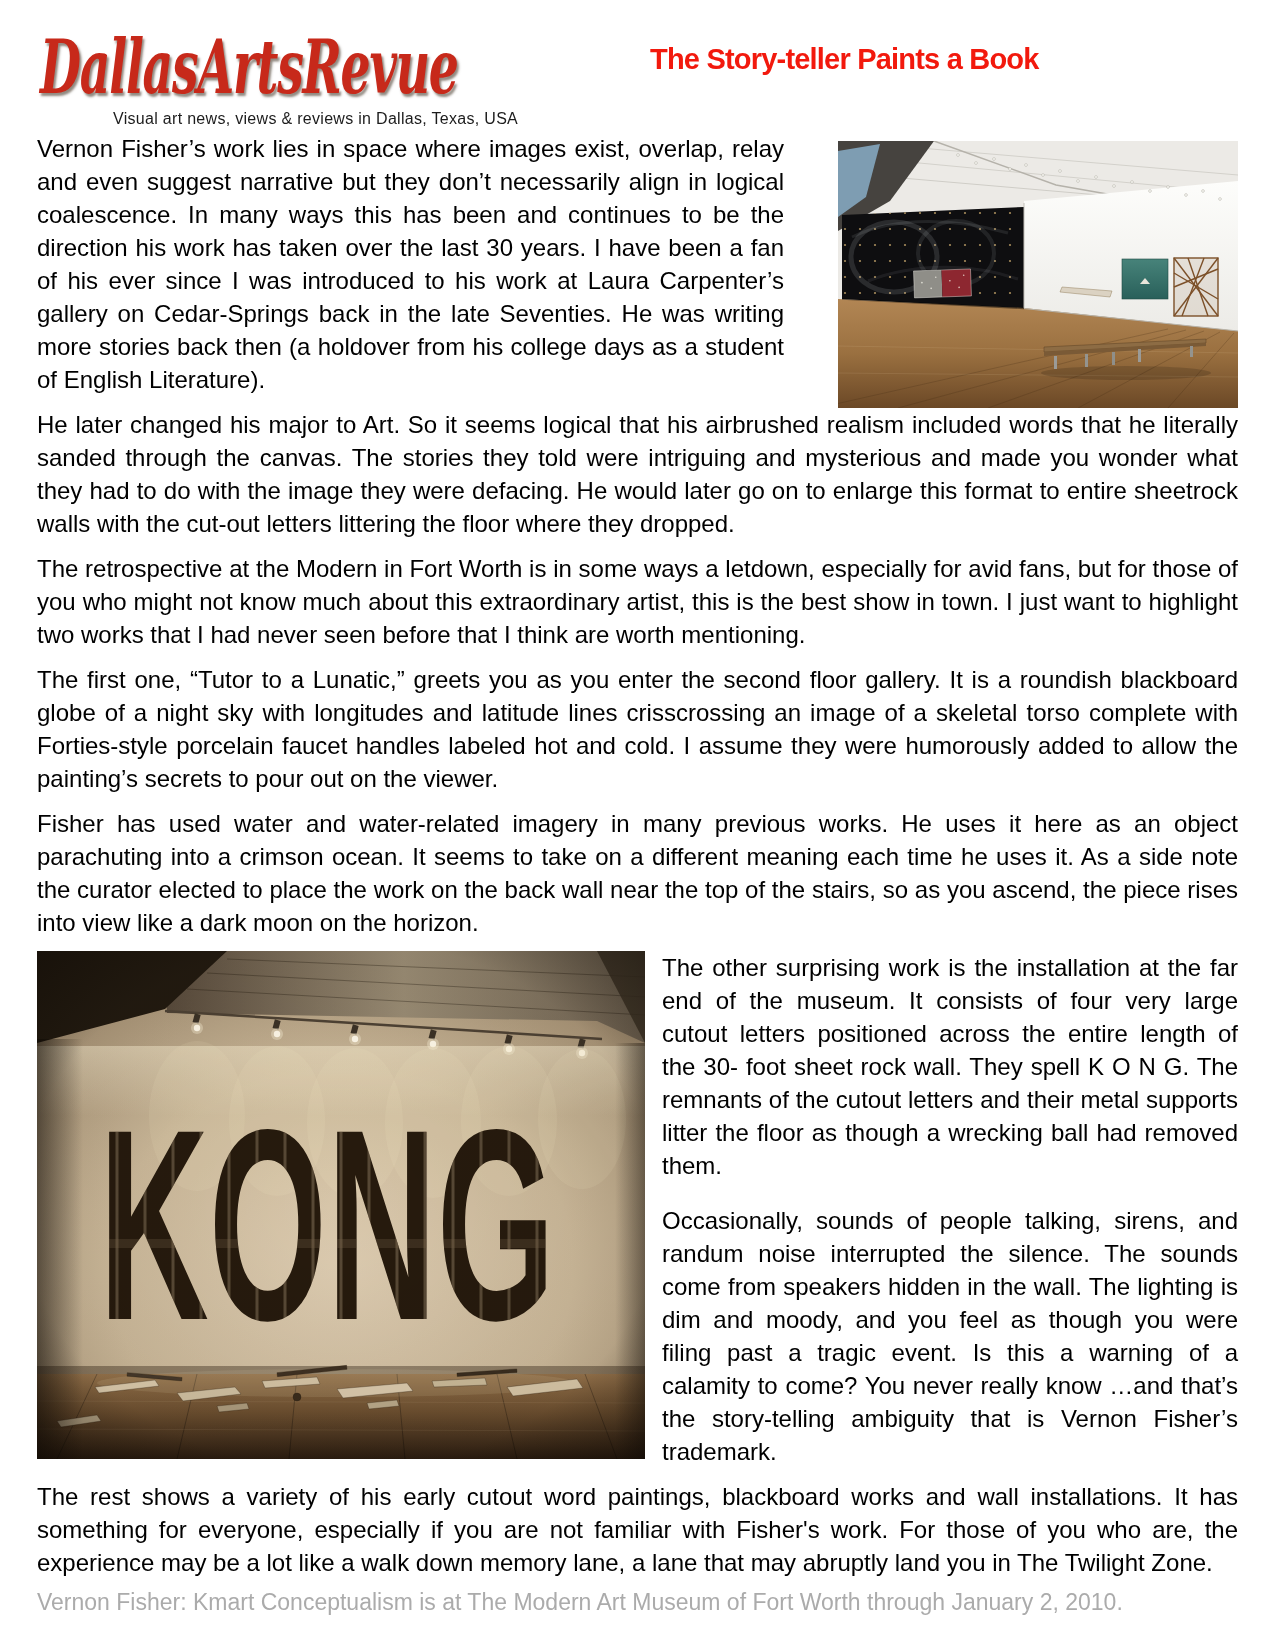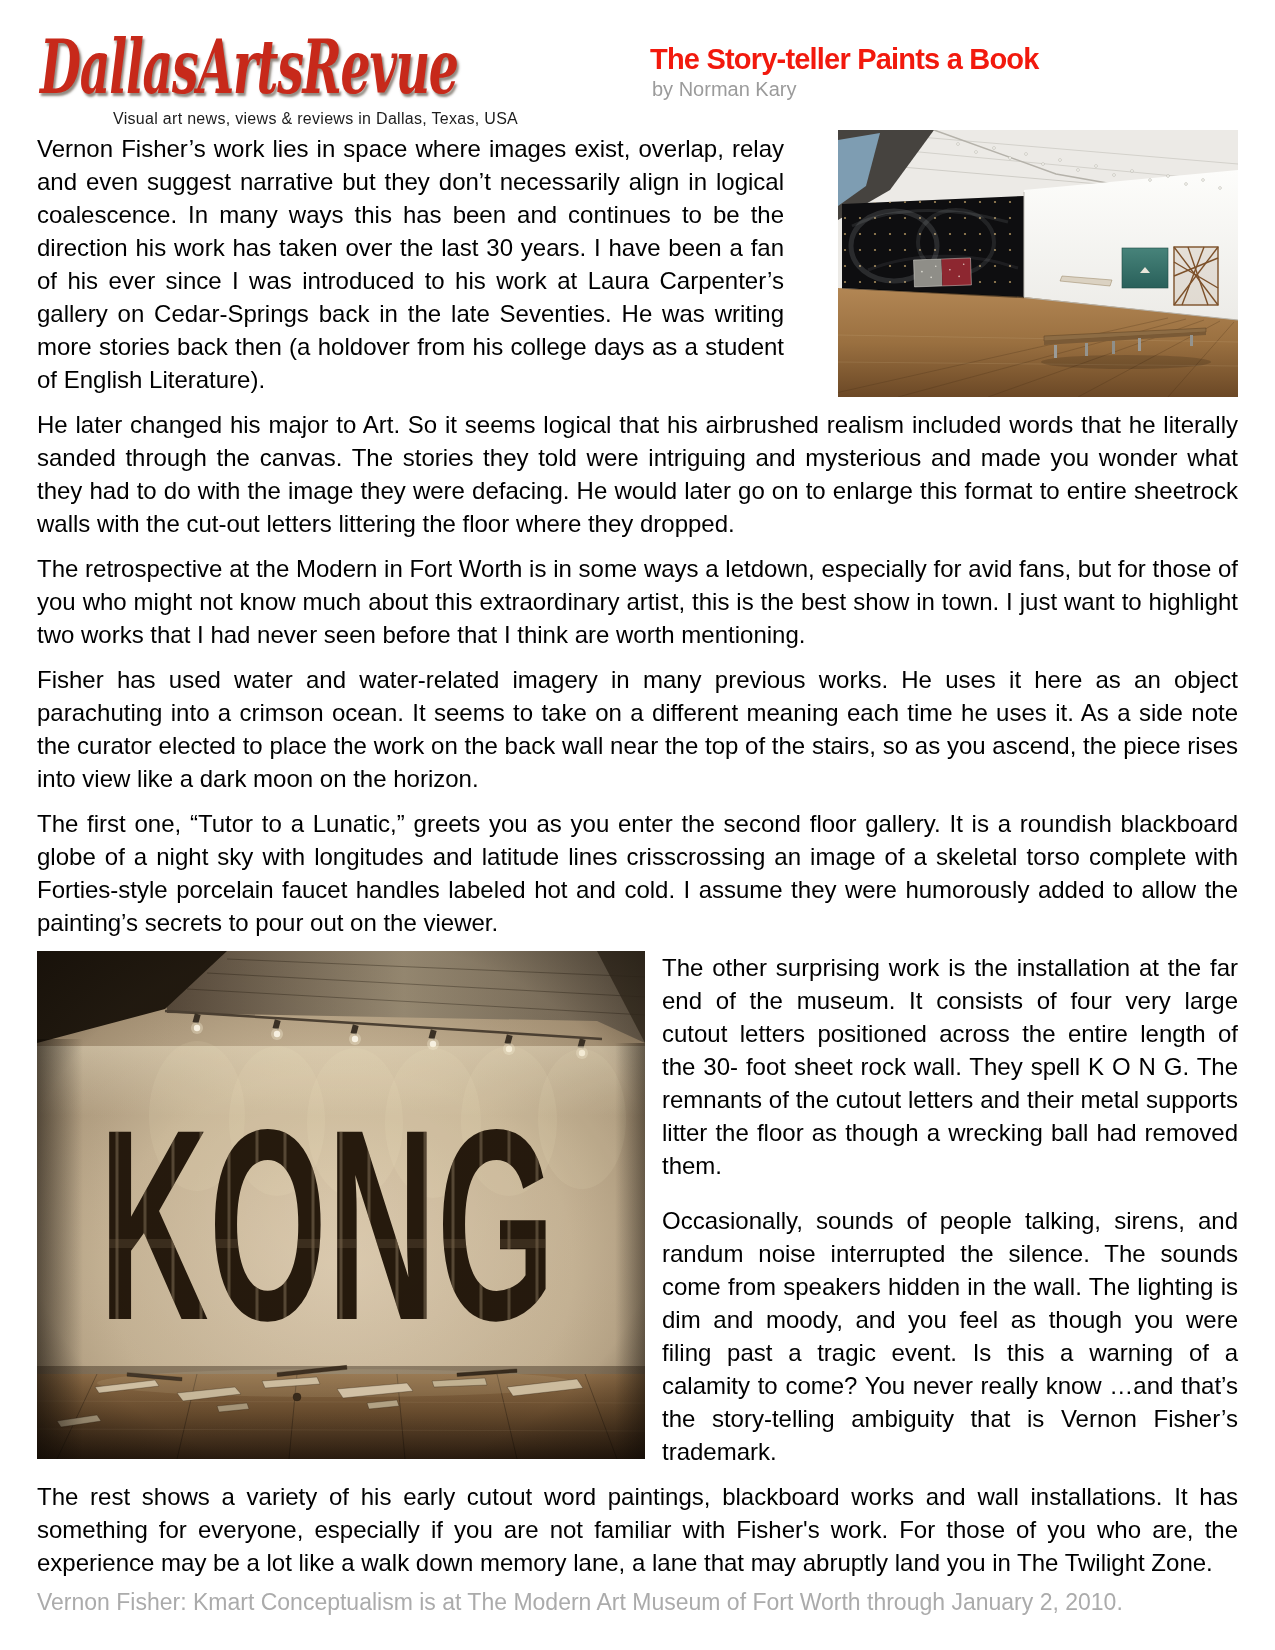"by Norman Kary" div.byline { html: <div>by Norman Kary</div> -> none }
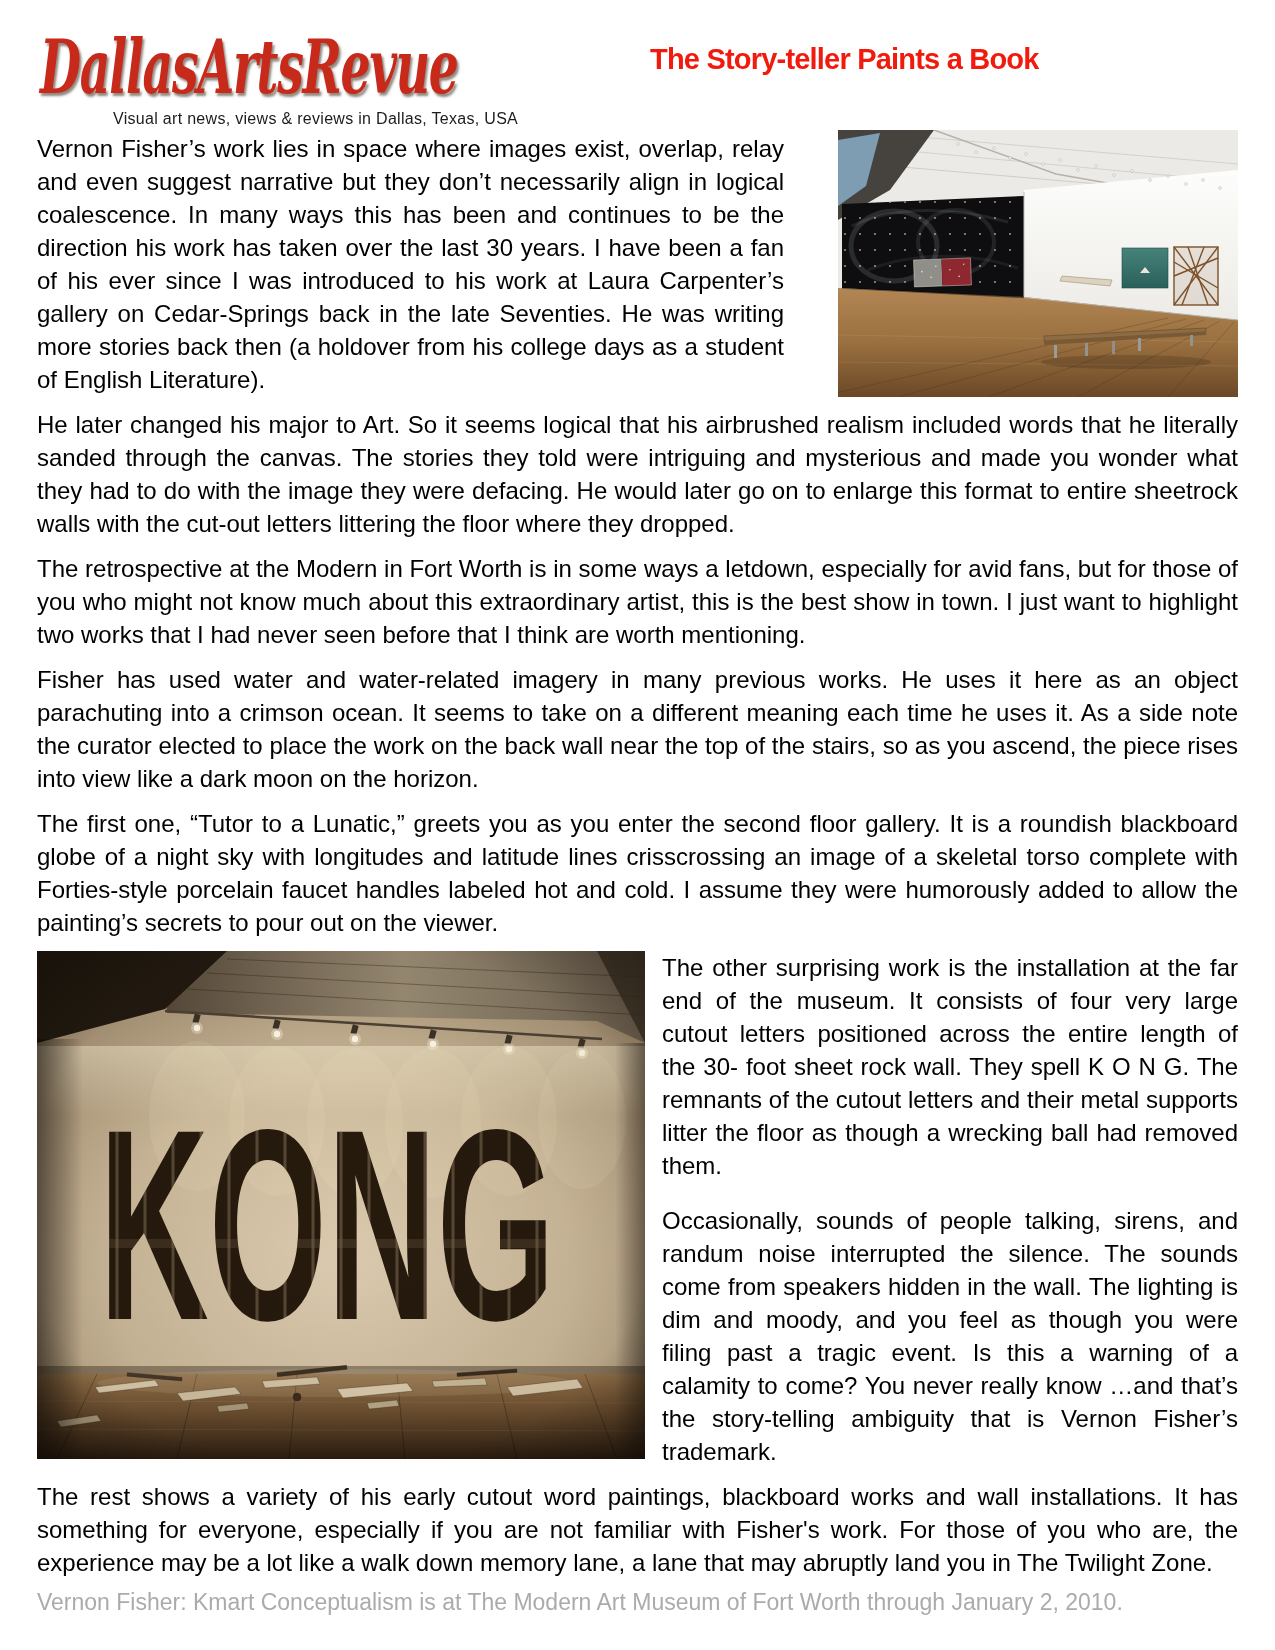"Vernon Fisher’s work lies in" .top-row { align-items: flex-start -> flex-end }
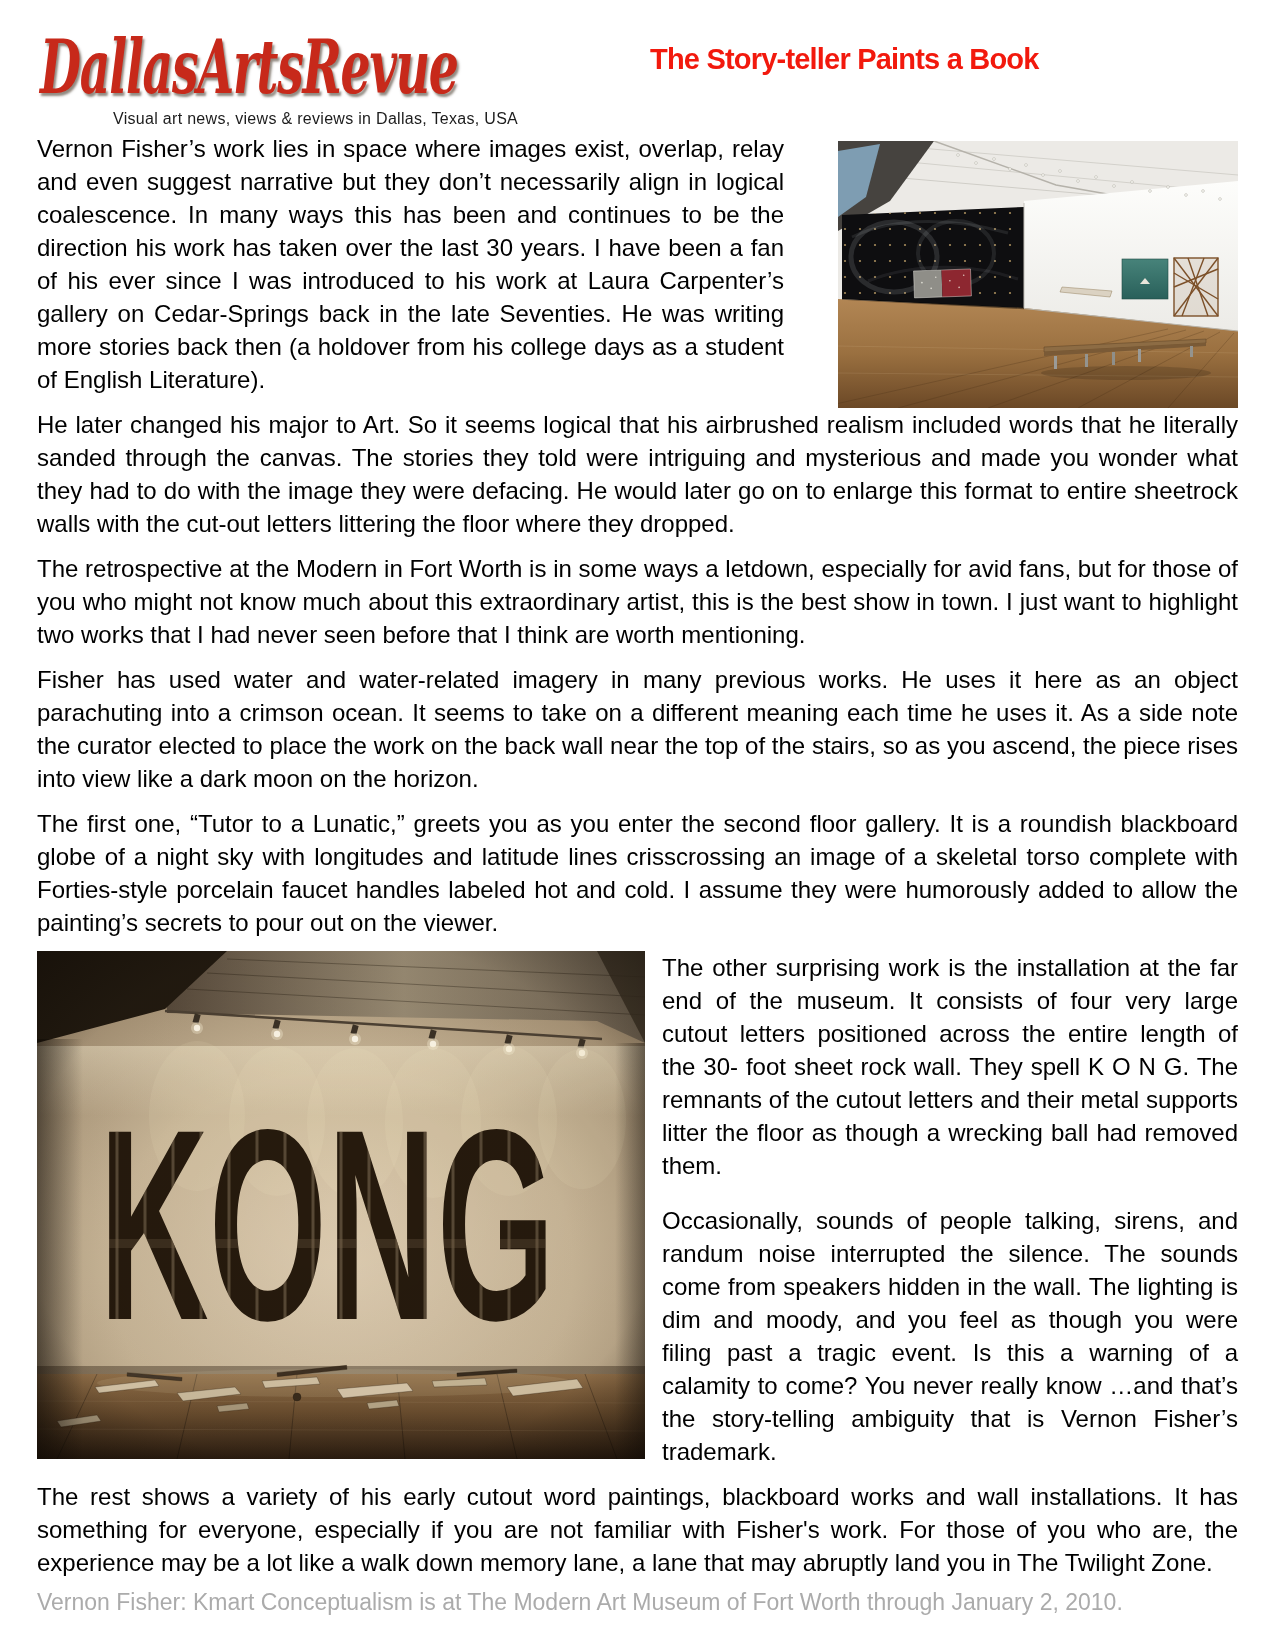"Fisher has used water and" p { order: before "The first one, “Tutor to" -> after "The first one, “Tutor to" }
